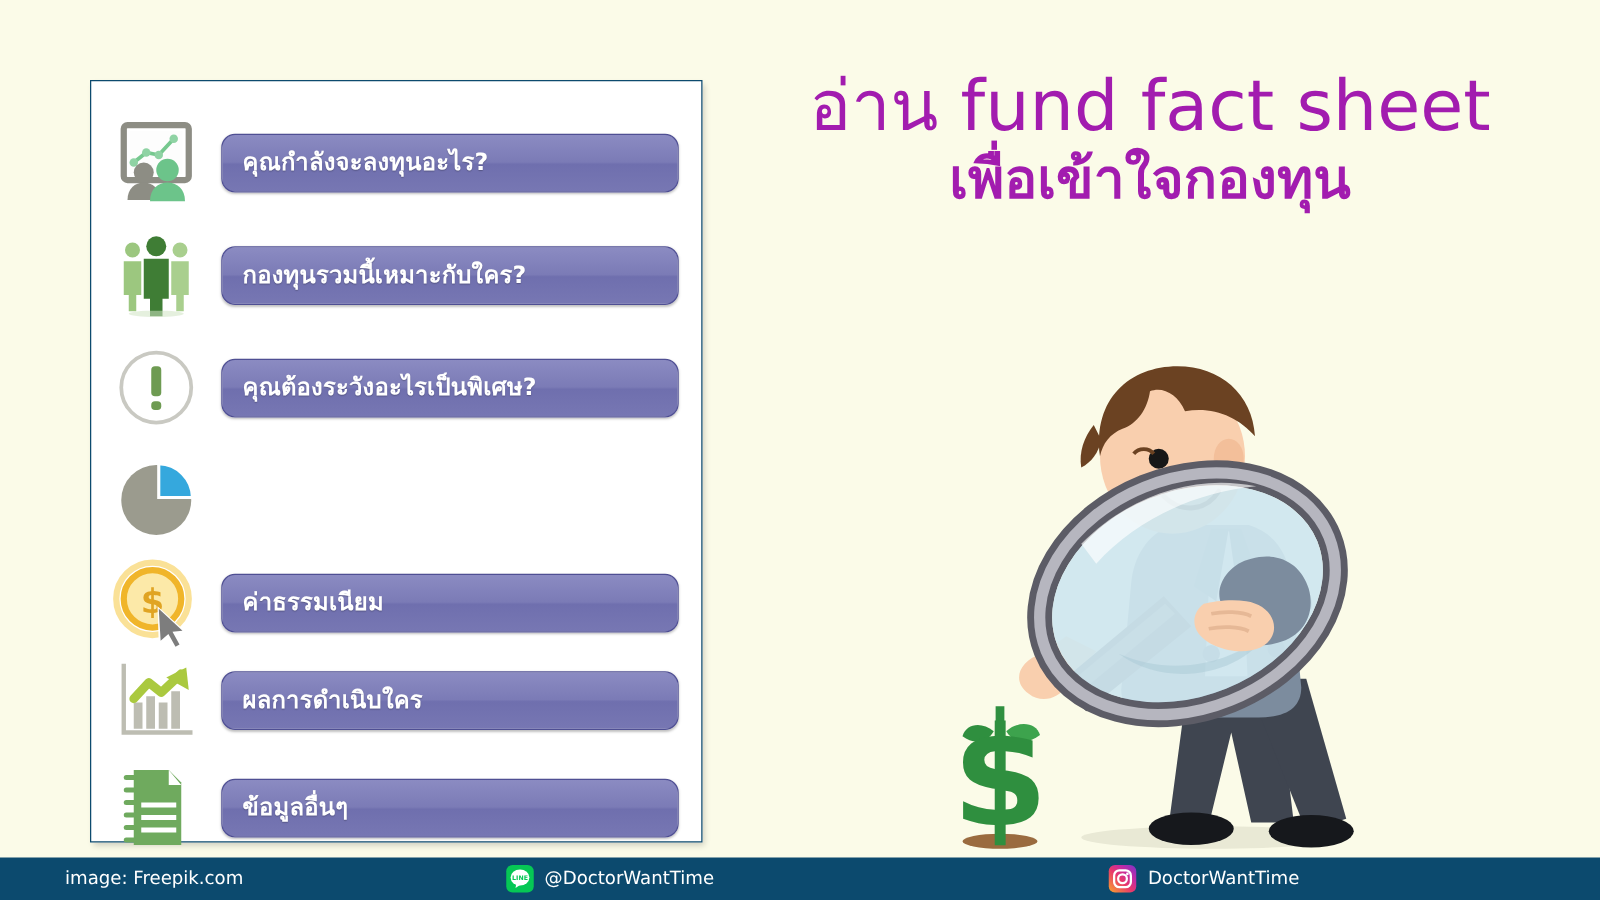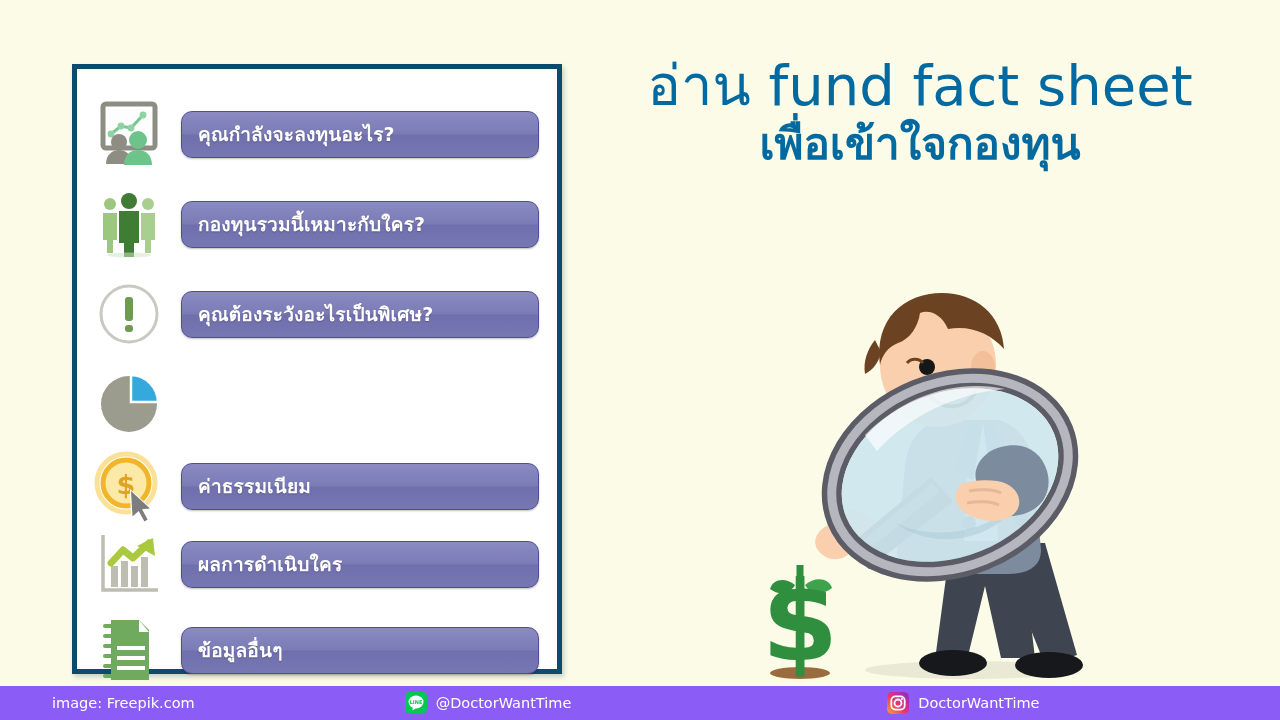"อ่าน fund fact sheet" #headline { color: #0369a1 -> #a21caf }
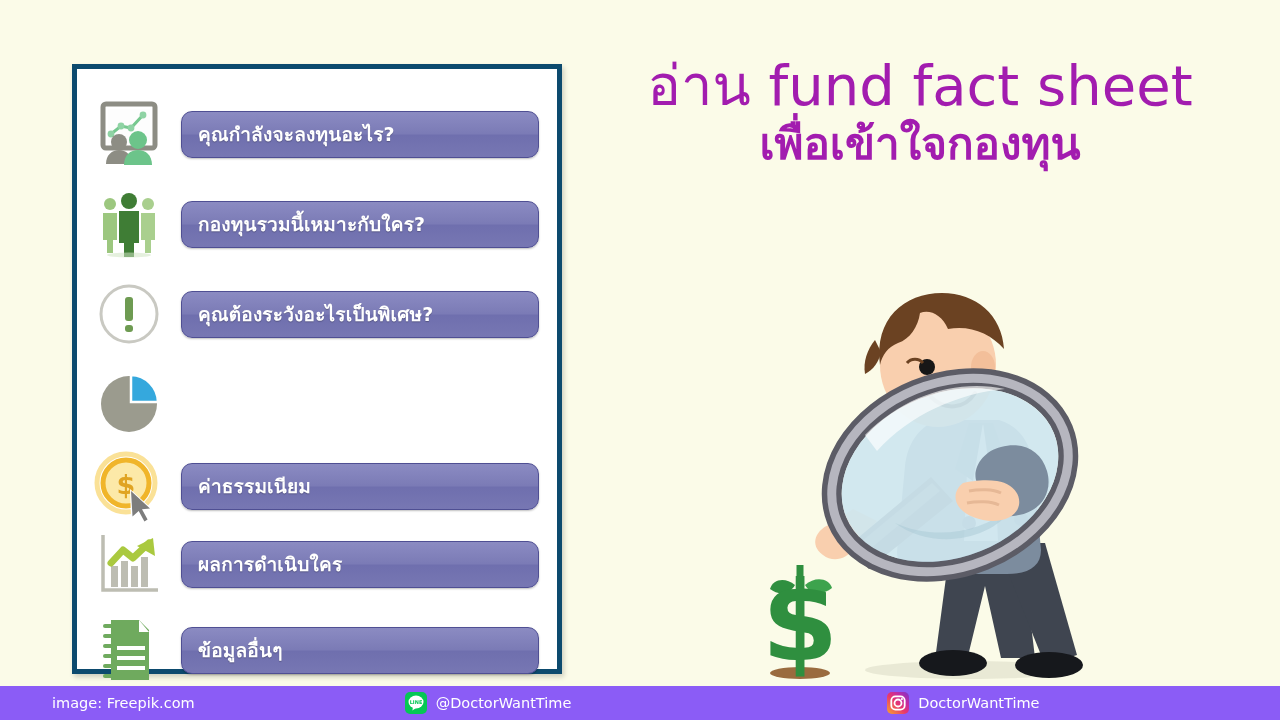"คุณกำลังจะลงทุนอะไร?" #card { border: 5px solid #0c4a6e -> 1px solid #0c4a6e }
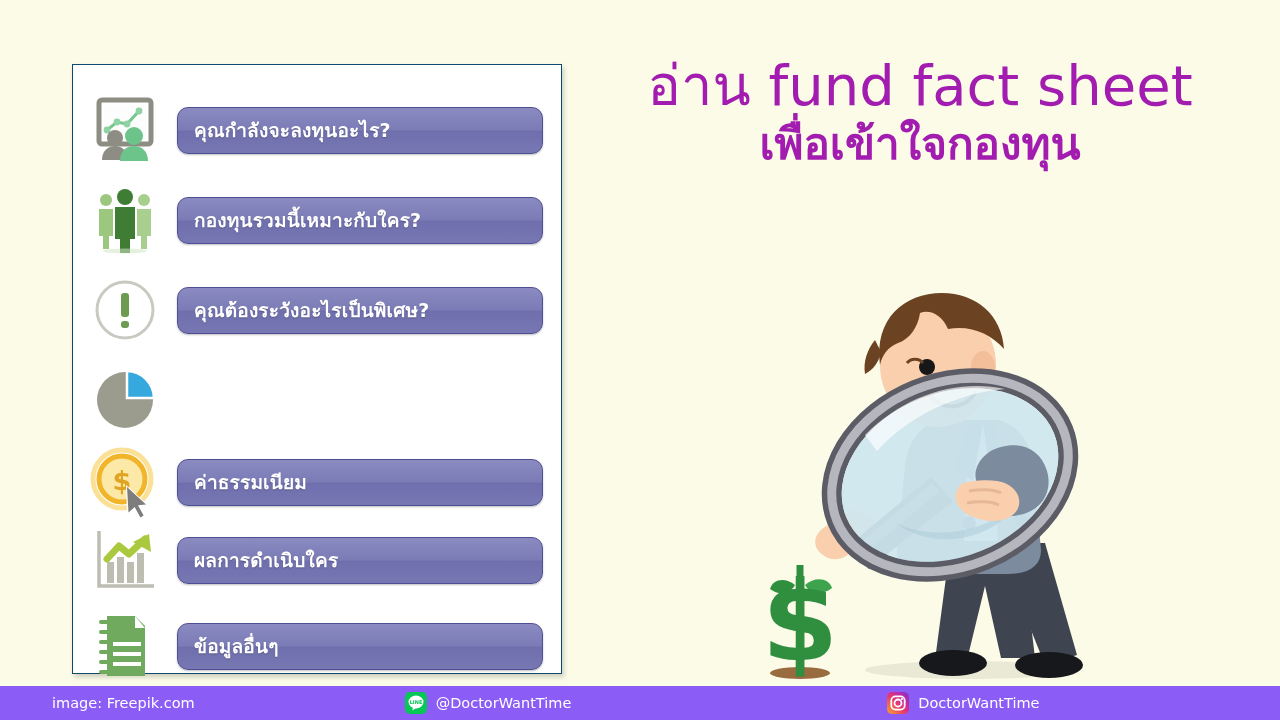"image: Freepik.com" #footer { background: #8b5cf6 -> #0c4a6e }
